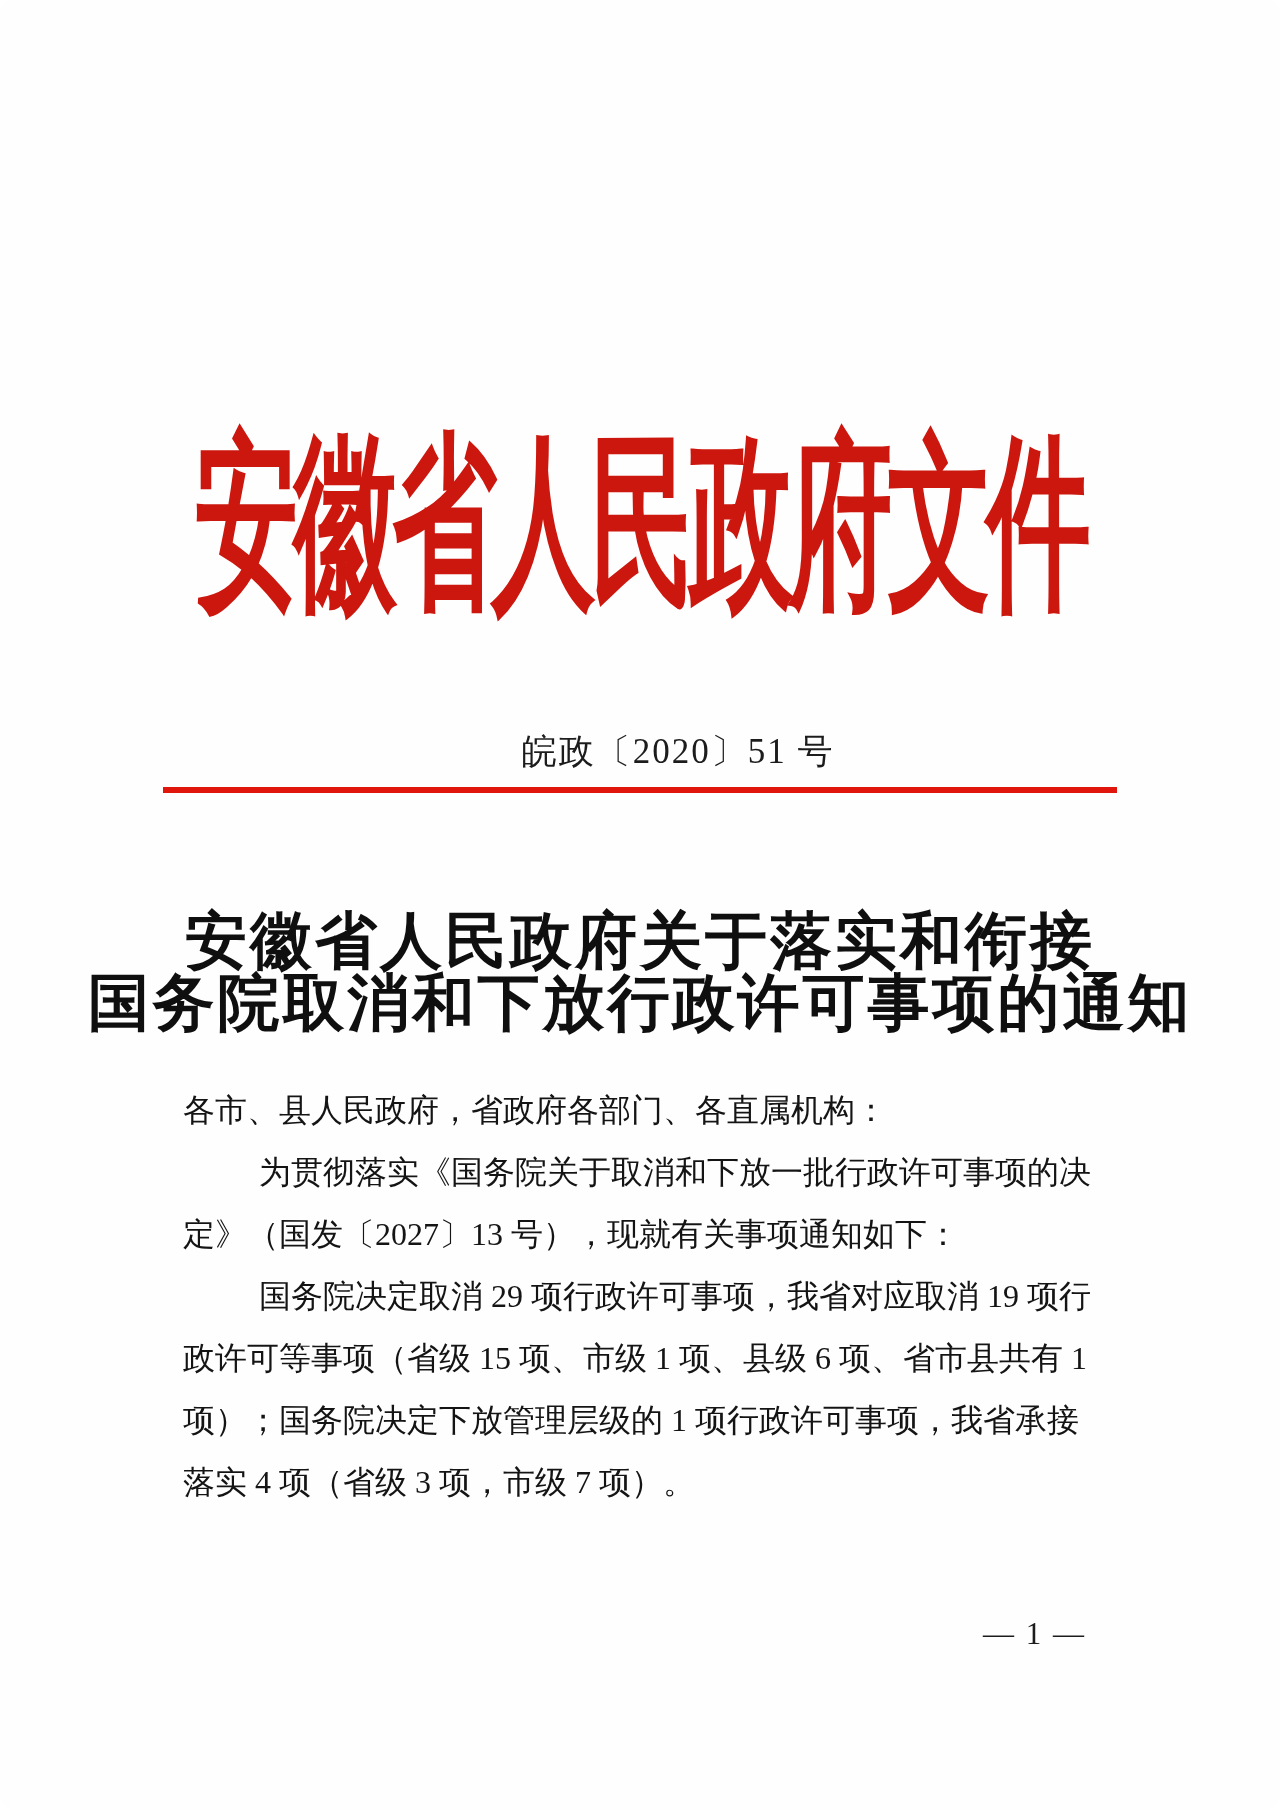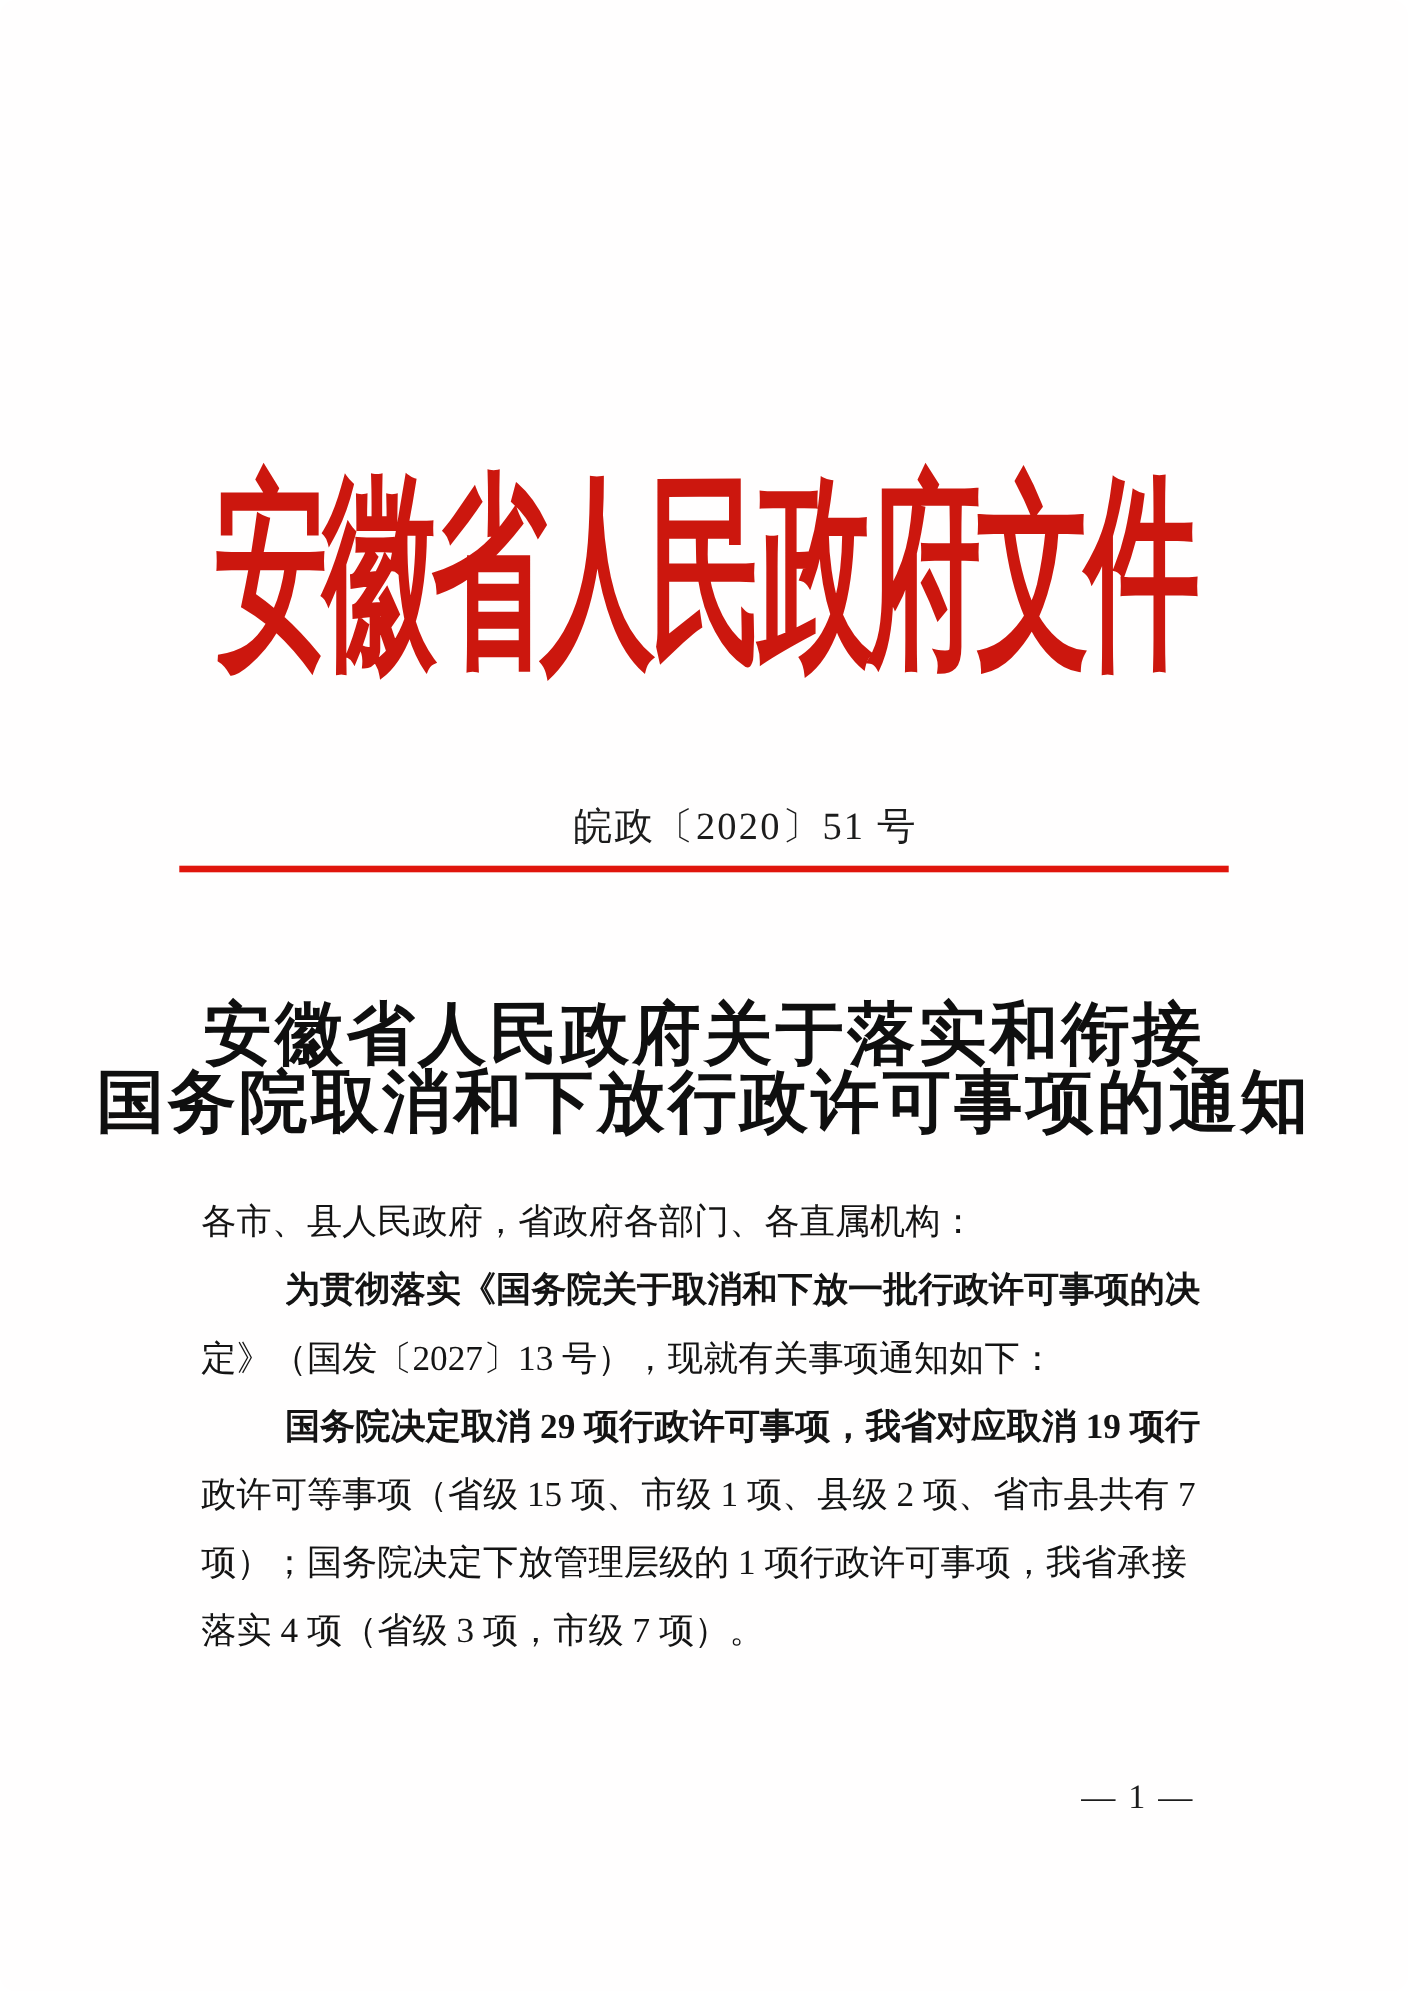"为贯彻落实《国务院关于取消和下放一批行政许可事项的决" .body-line.indent { font-weight: bold -> none }
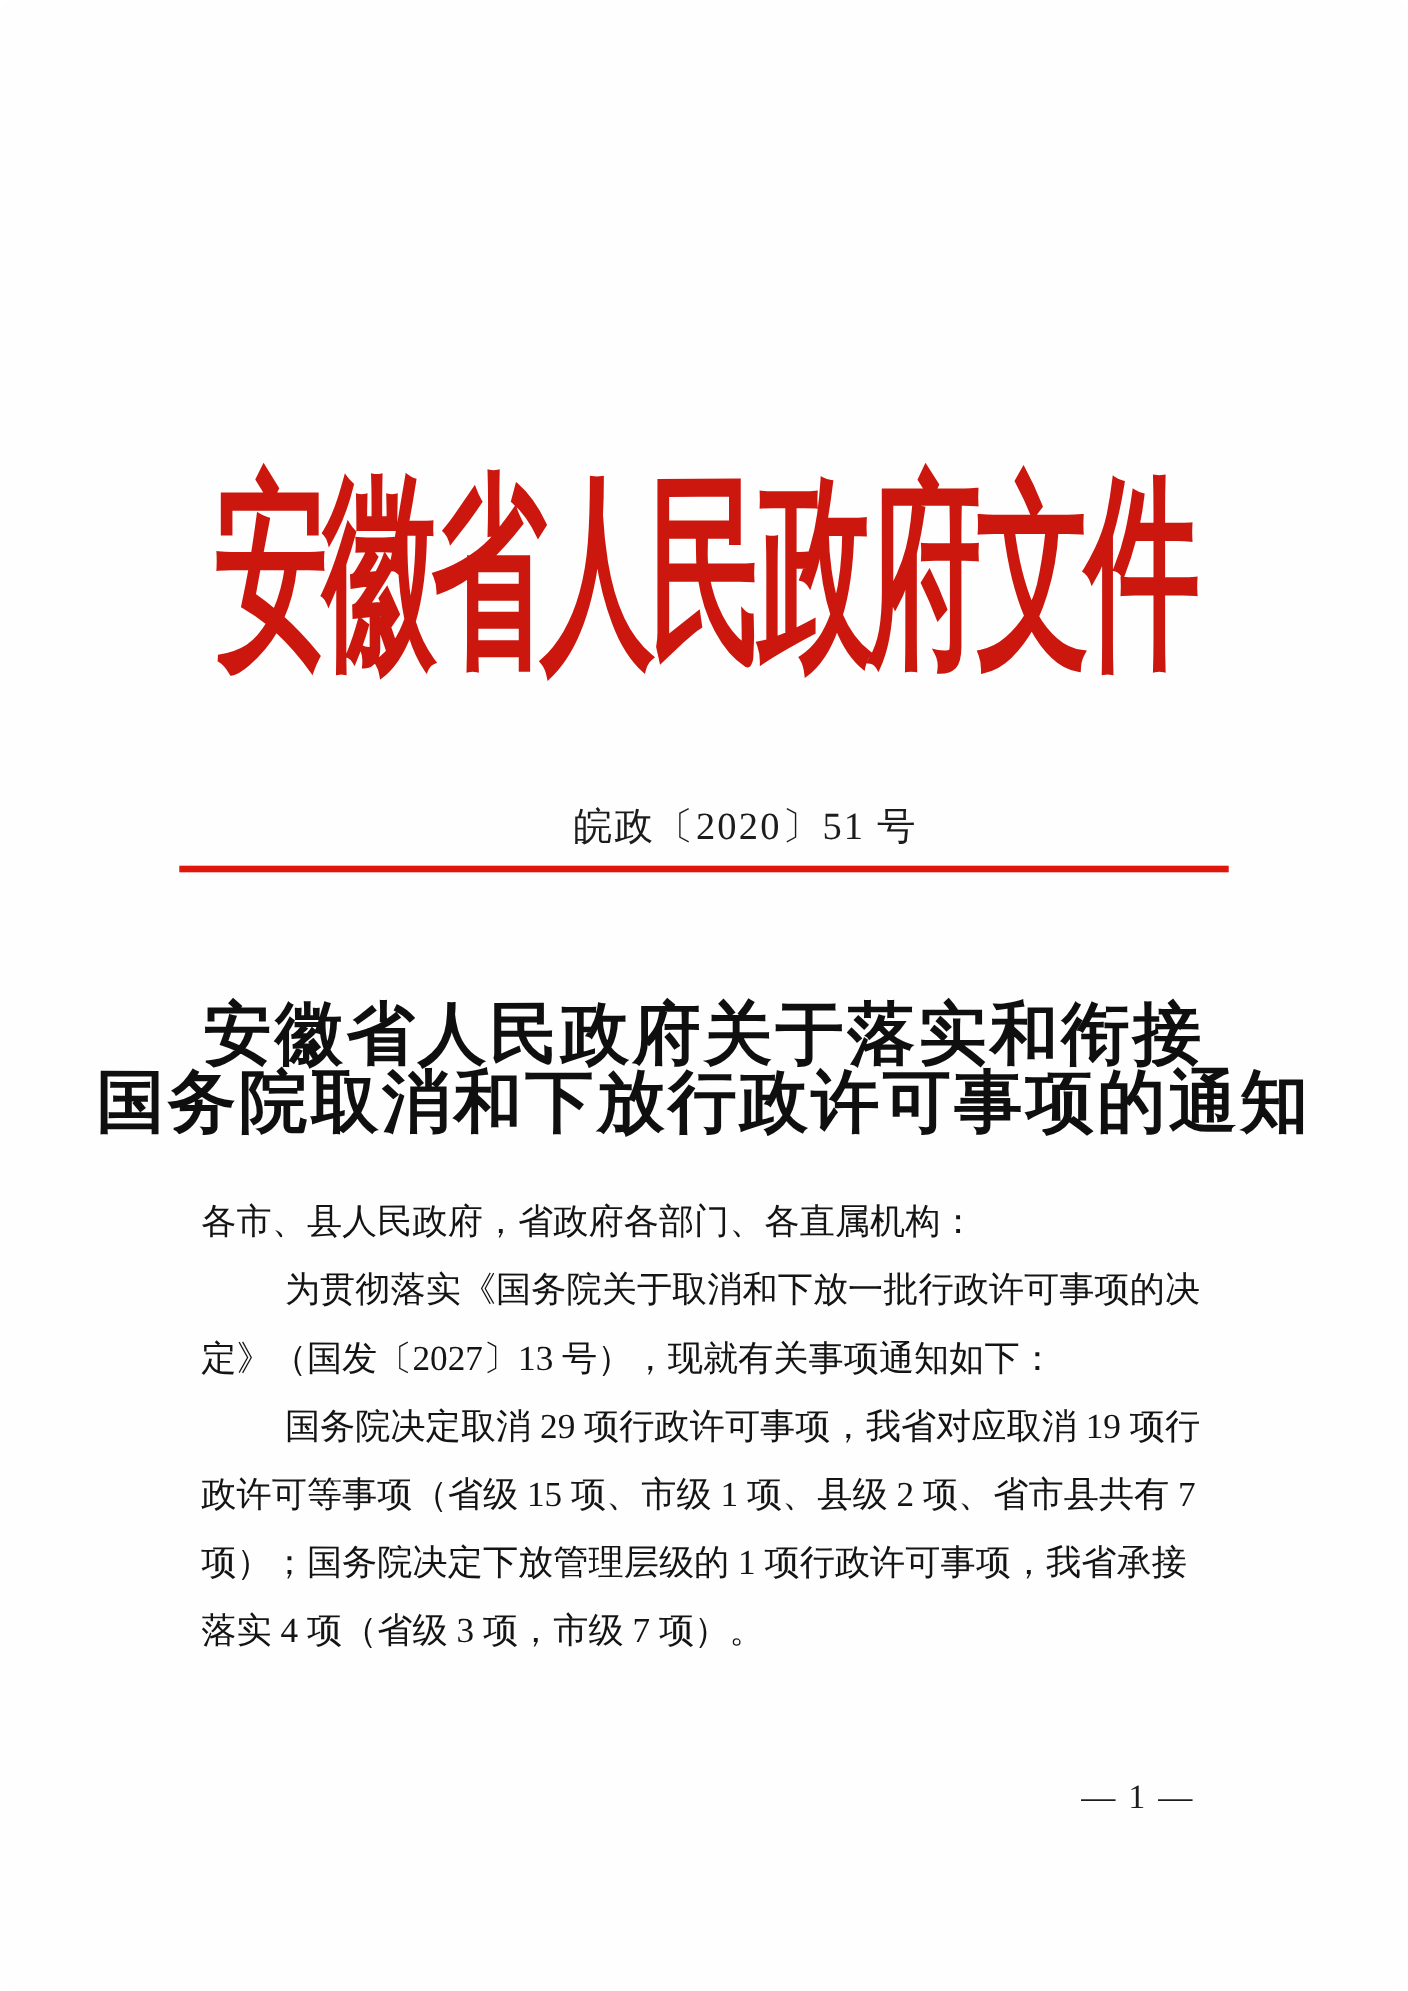"政许可等事项（省级 15 项、市级 1 项、县级" div.body-line { text: 2 项、省市县共有 7 -> 6 项、省市县共有 1 }
